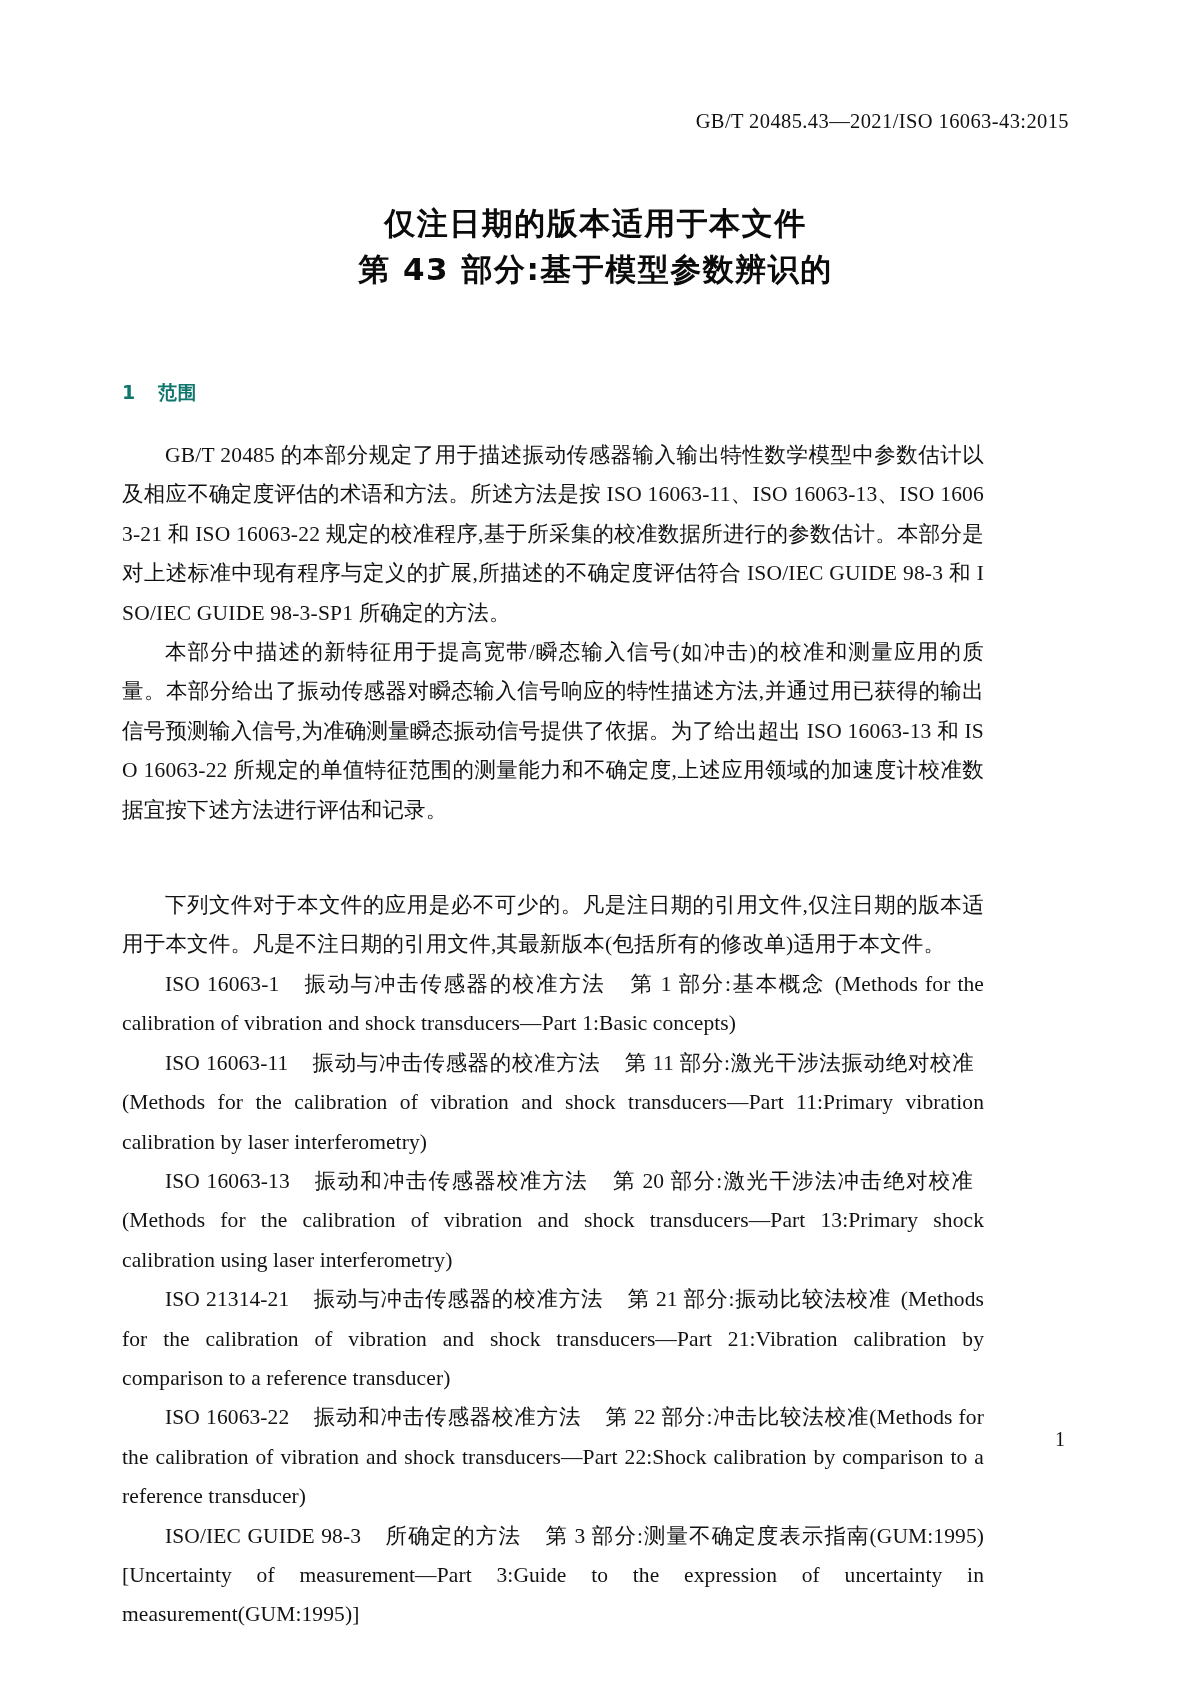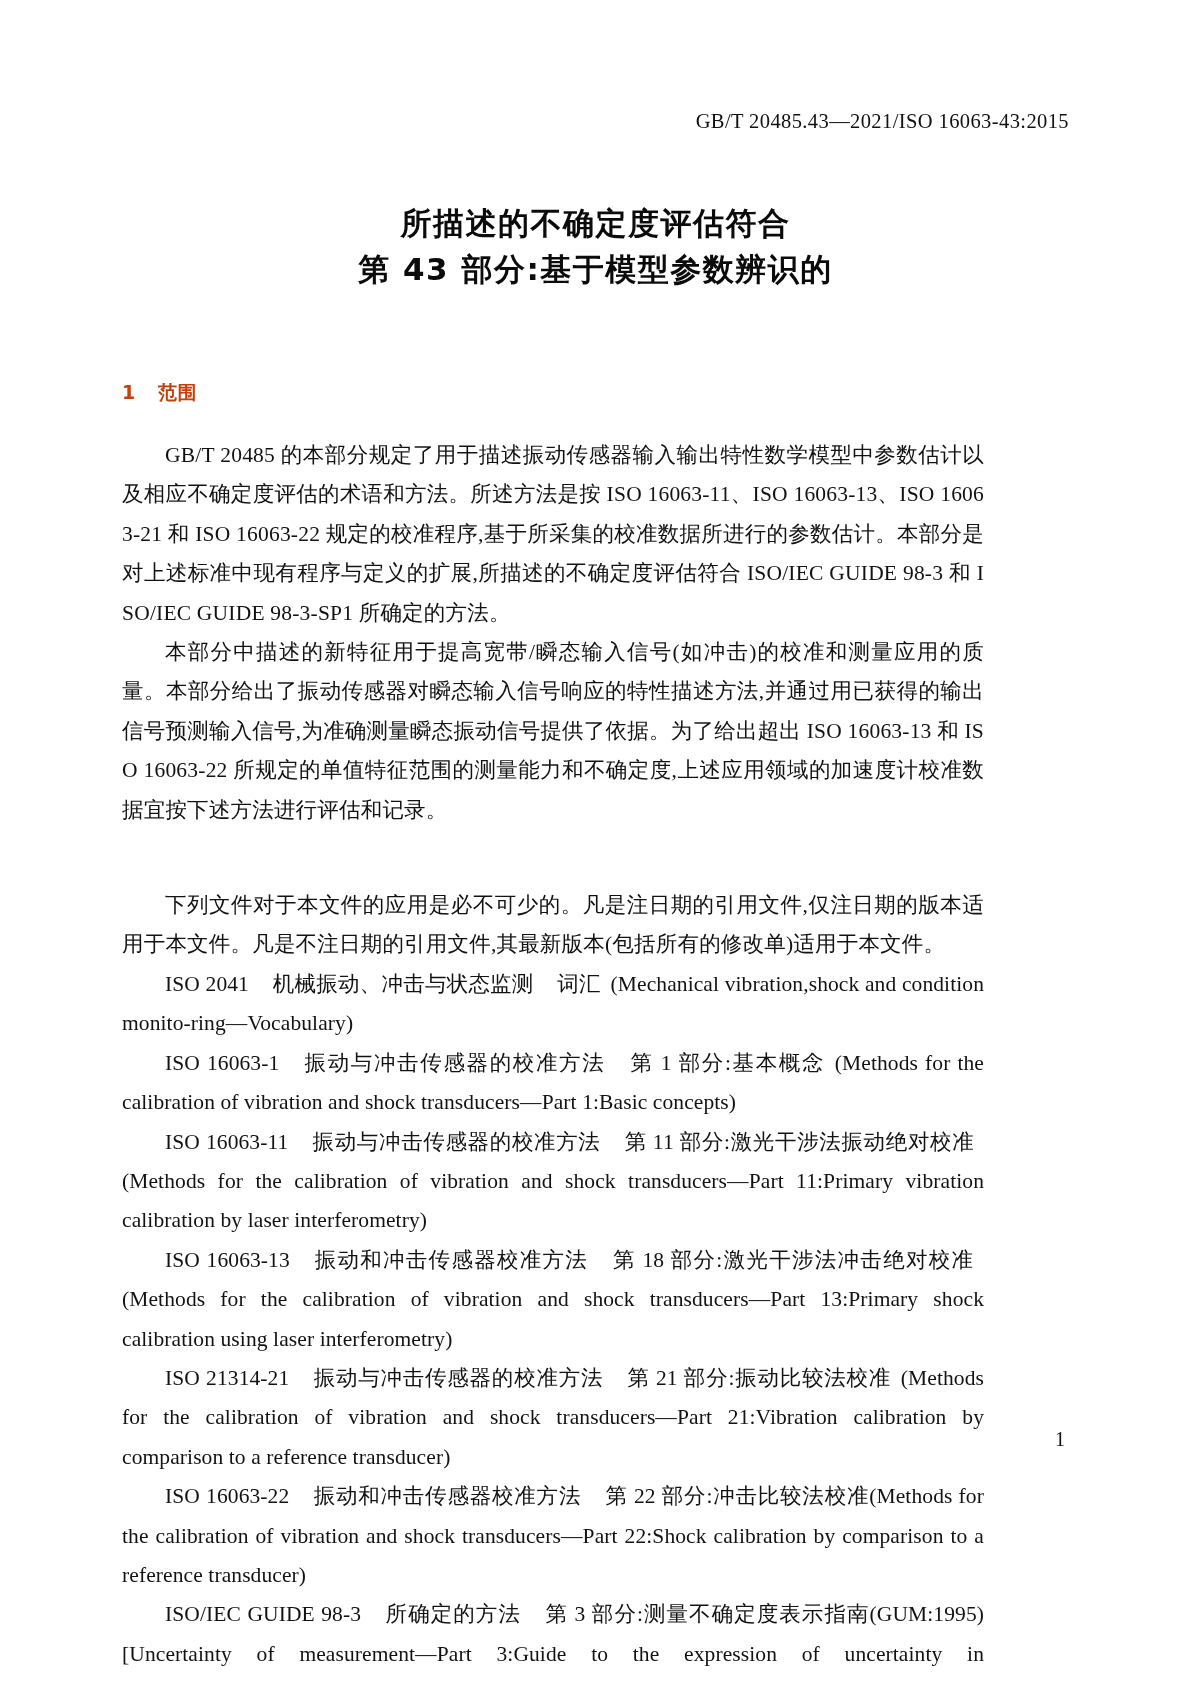"所描述的不确定度评估符合" div.title-line { text: 所描述的不确定度评估符合 -> 仅注日期的版本适用于本文件 }
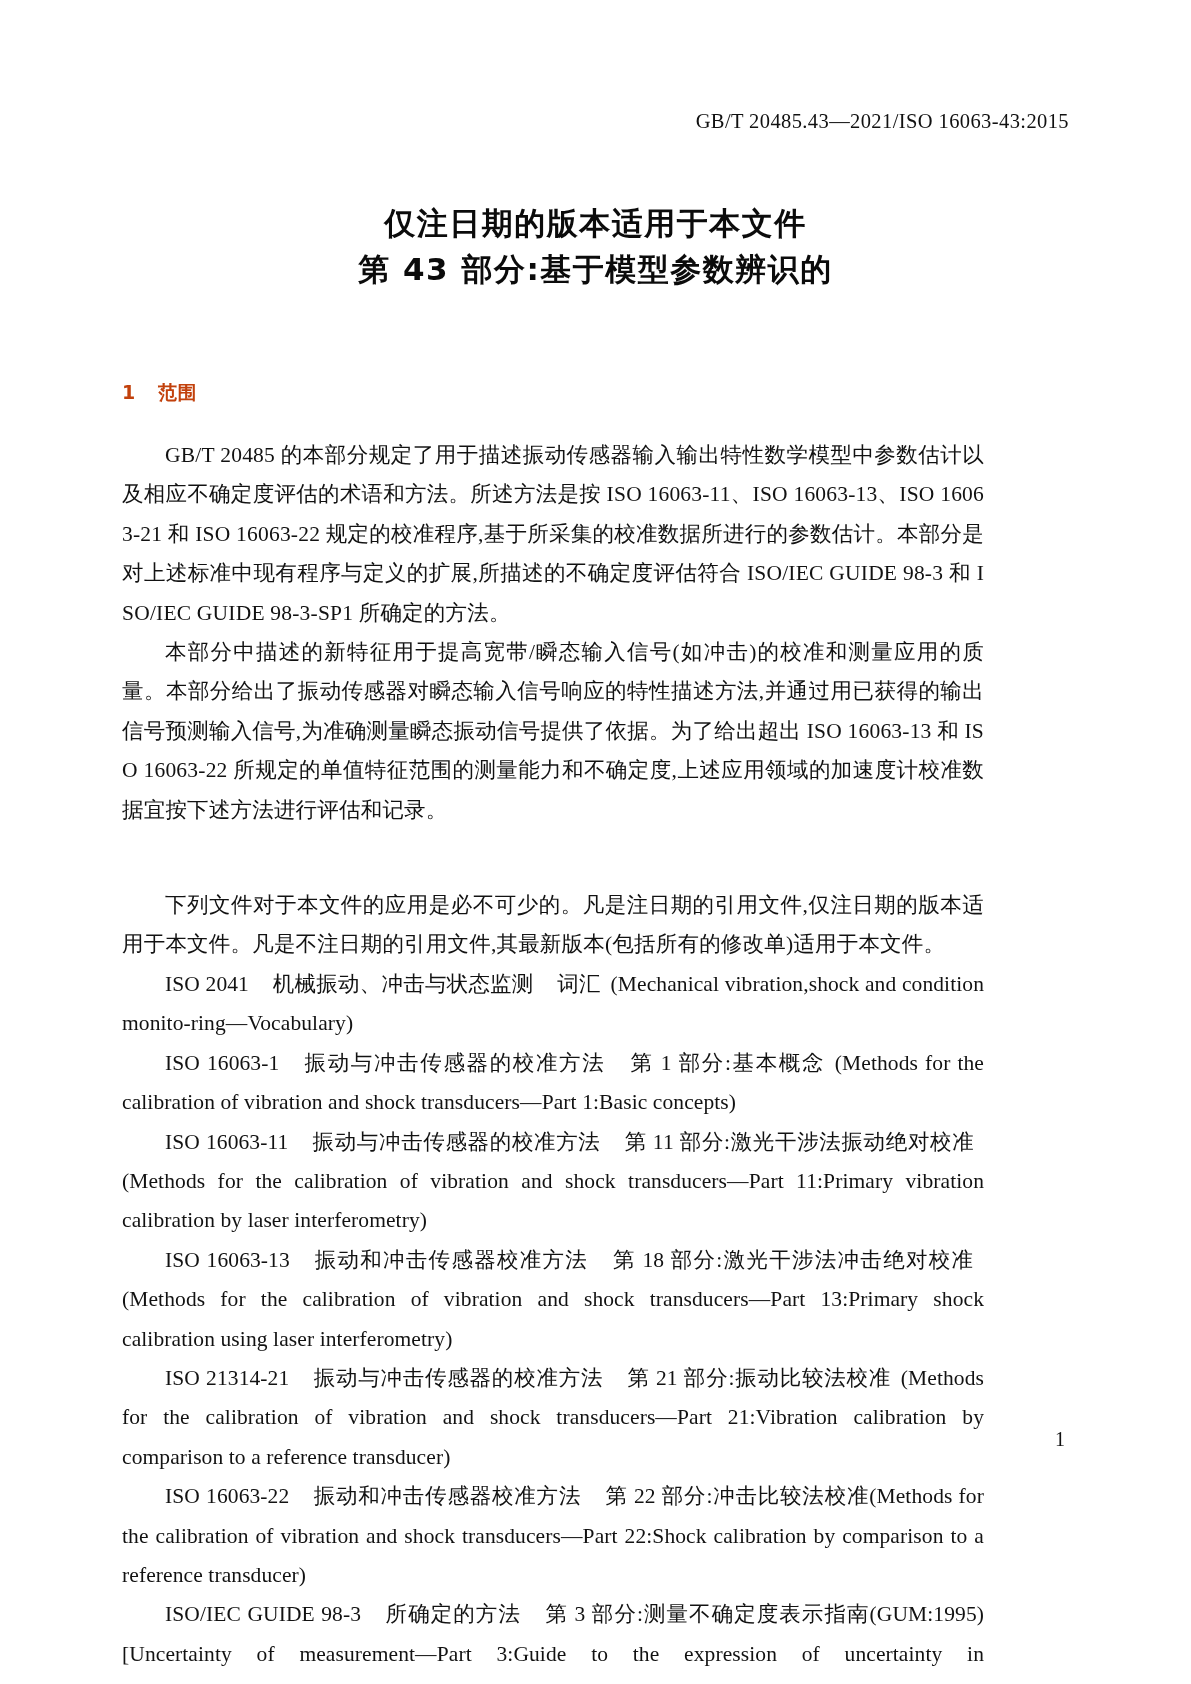"1 范围" .clause-head { color: #c2410c -> #0f766e }
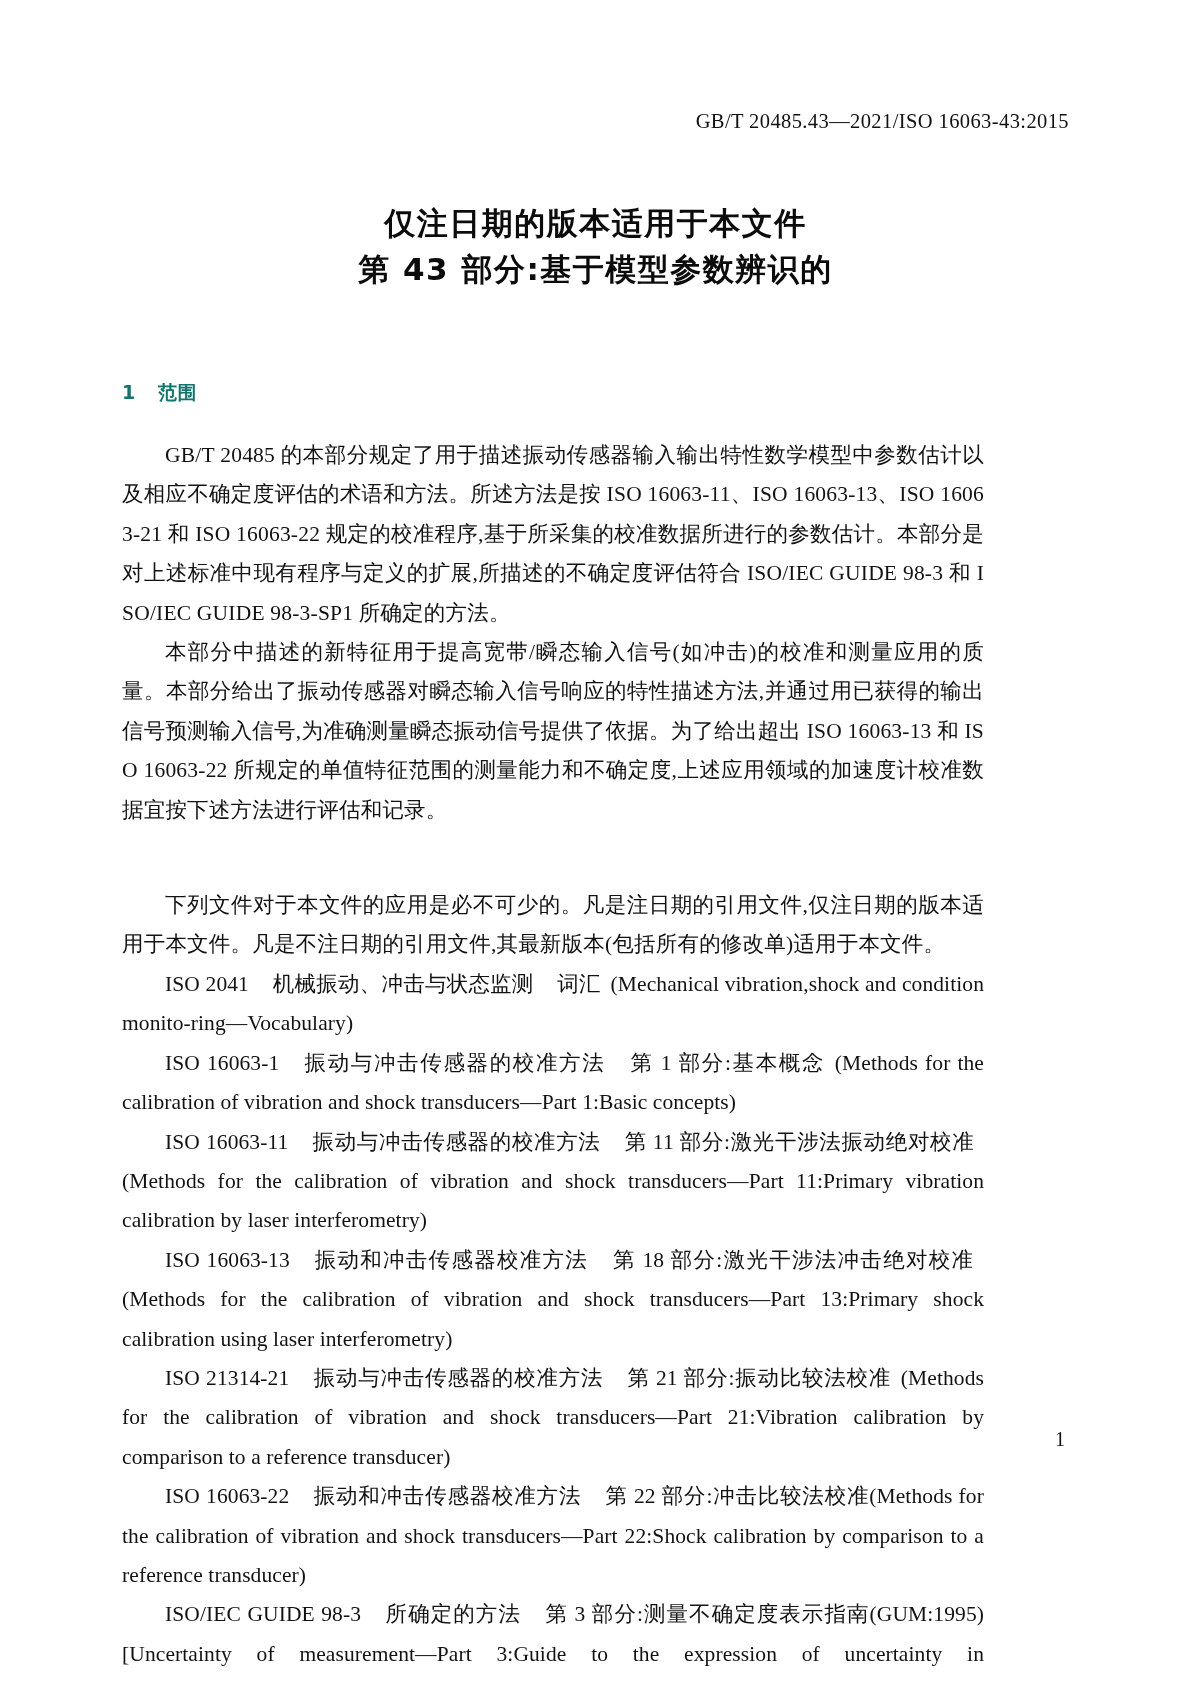"ISO 2041 机械振动、冲击与状态监测 词汇 (Mechanical" p.ref { html: <p> <span>ISO 2041</span><span></span><span>机械振动、冲击与状态监测</span><span></span><span>词汇</span><span></span><span>(Mechanical vibration,shock and condition monito-ring—Vocabulary)</span> </p> -> none }
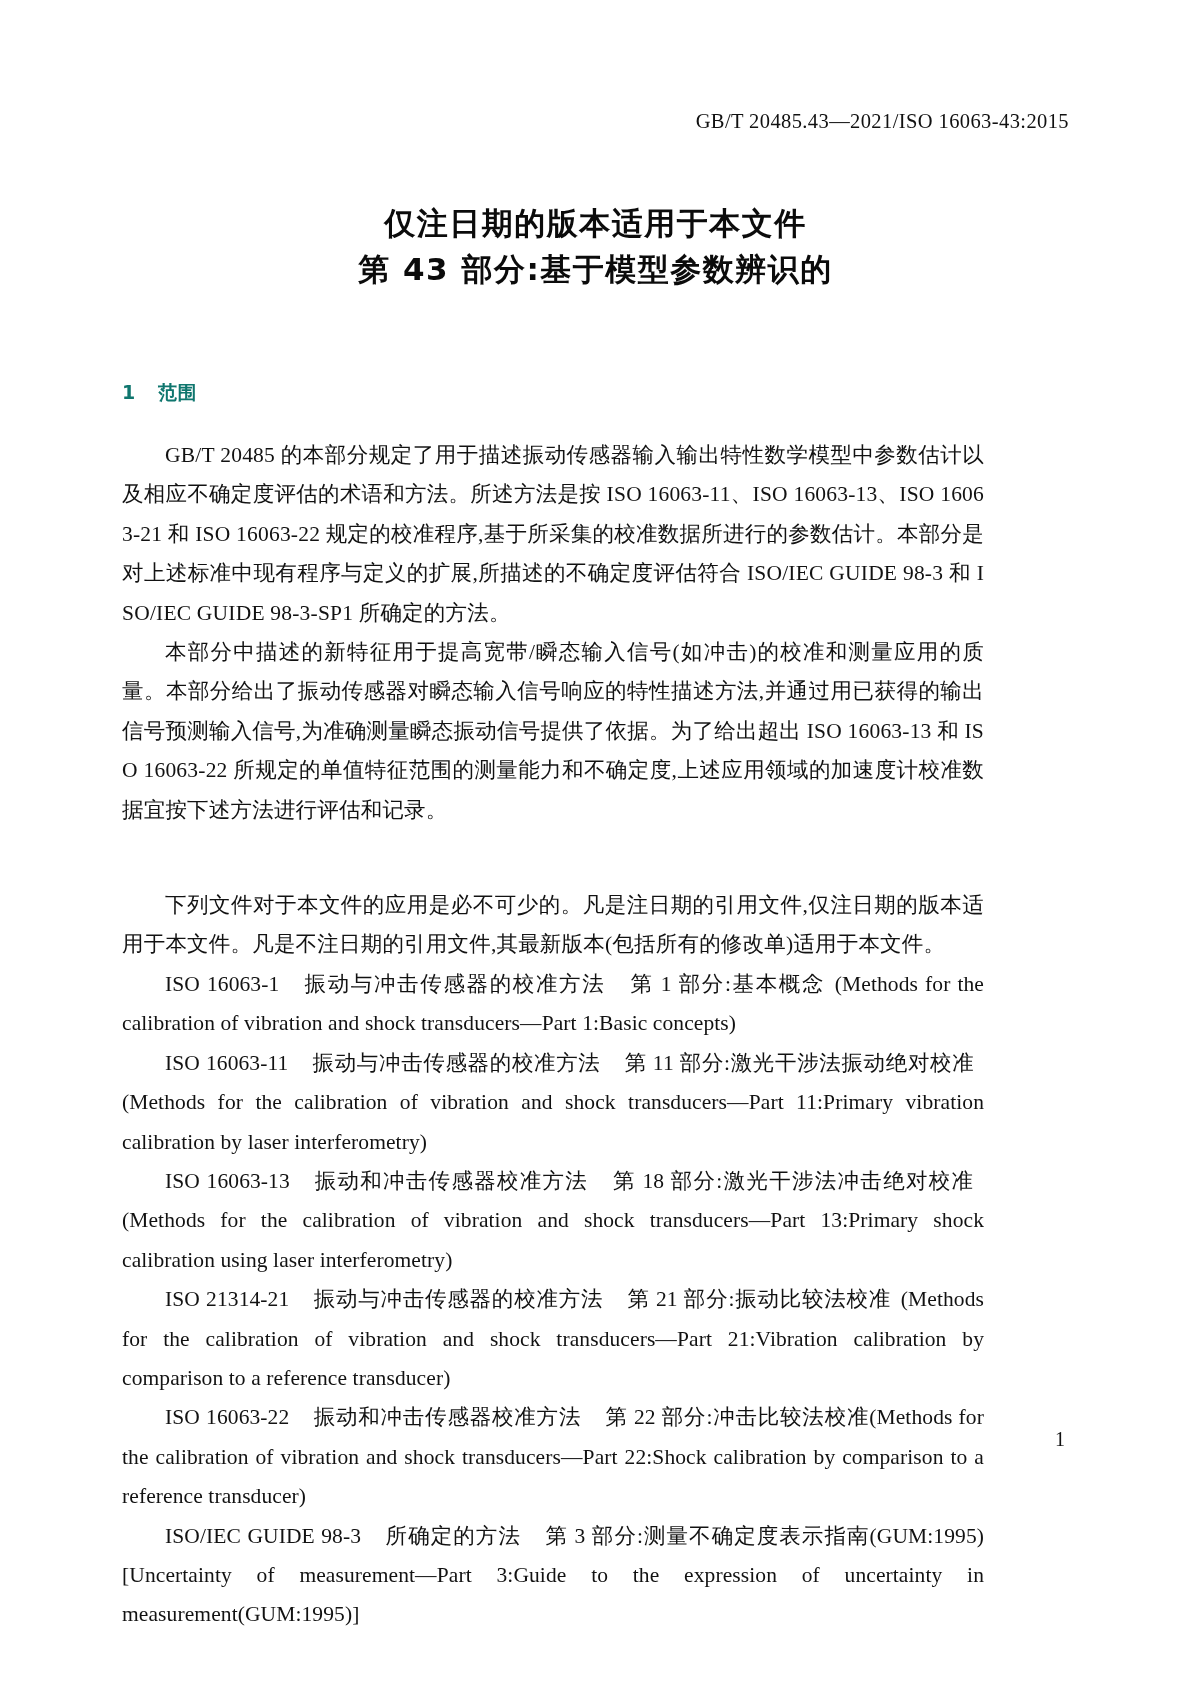"第 18 部分:激光干涉法冲击绝对校准" span { text: 18 -> 20 }
